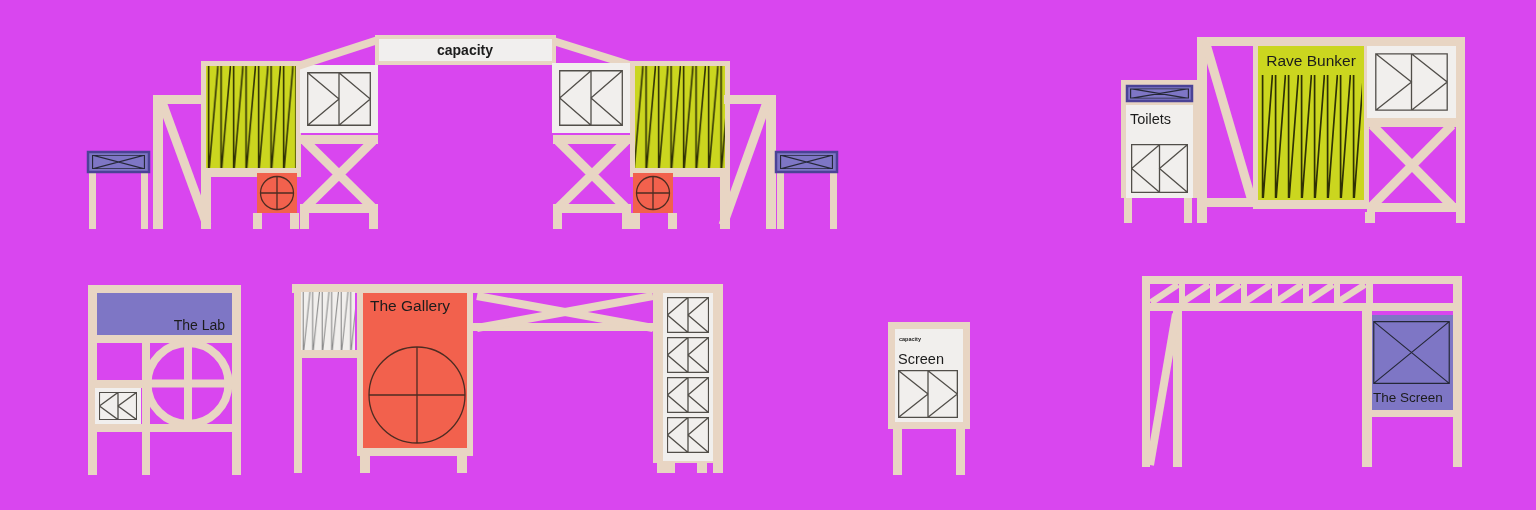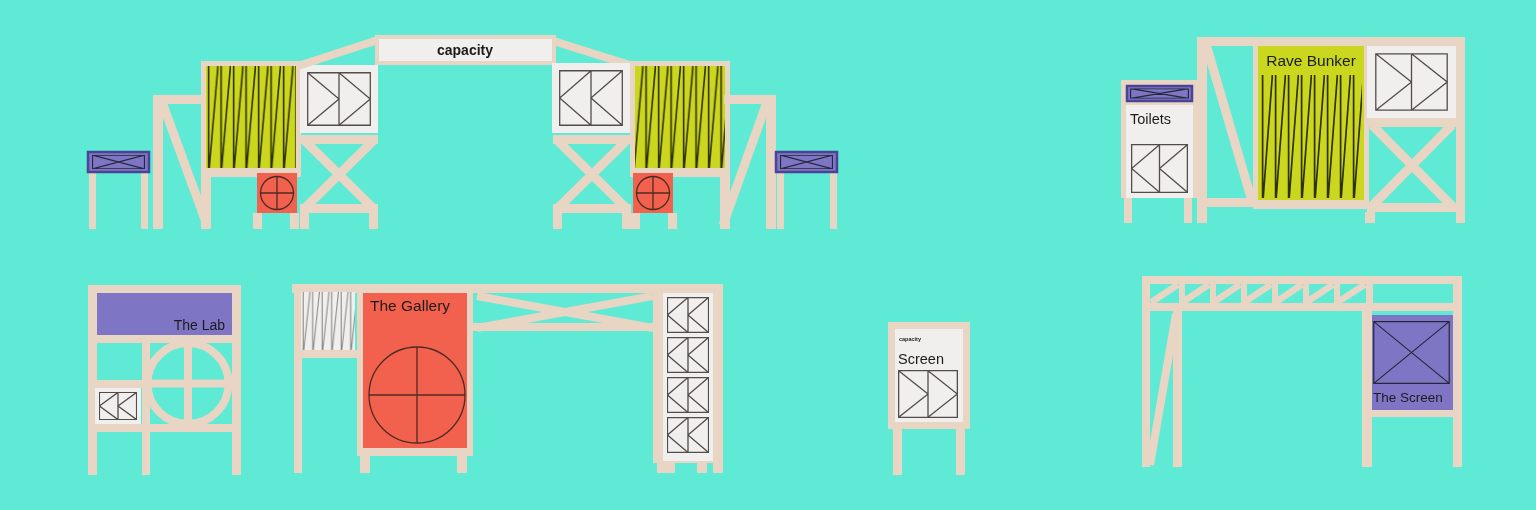"capacity" .stage { background: #5eead4 -> #d946ef }
